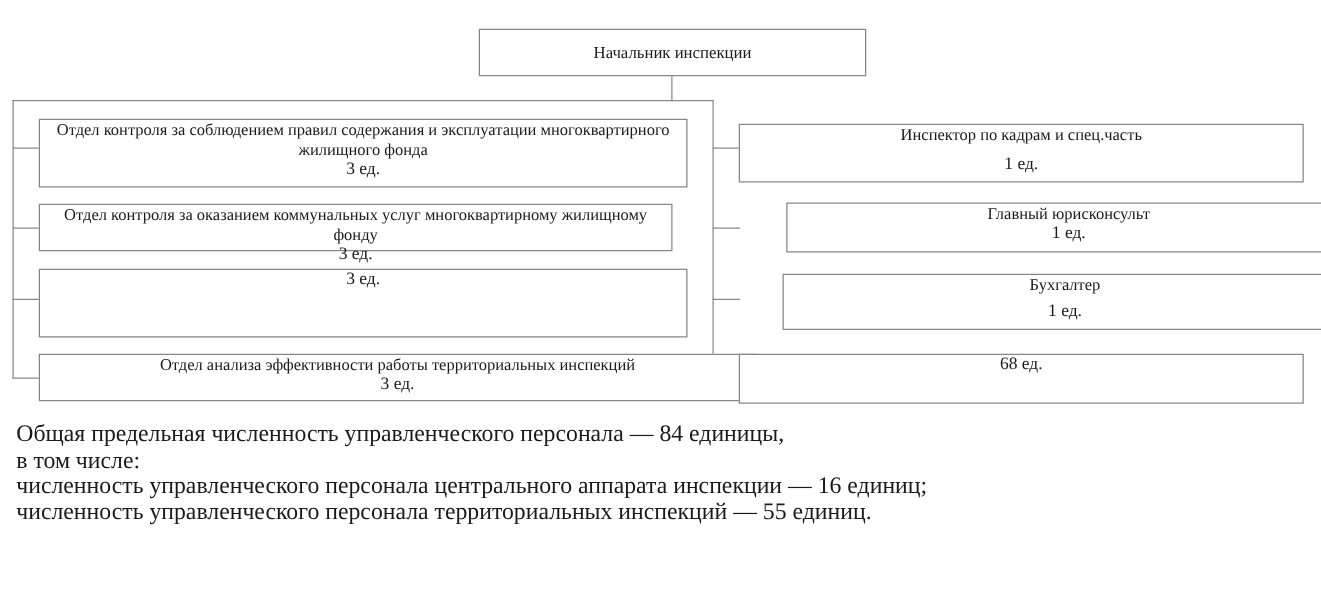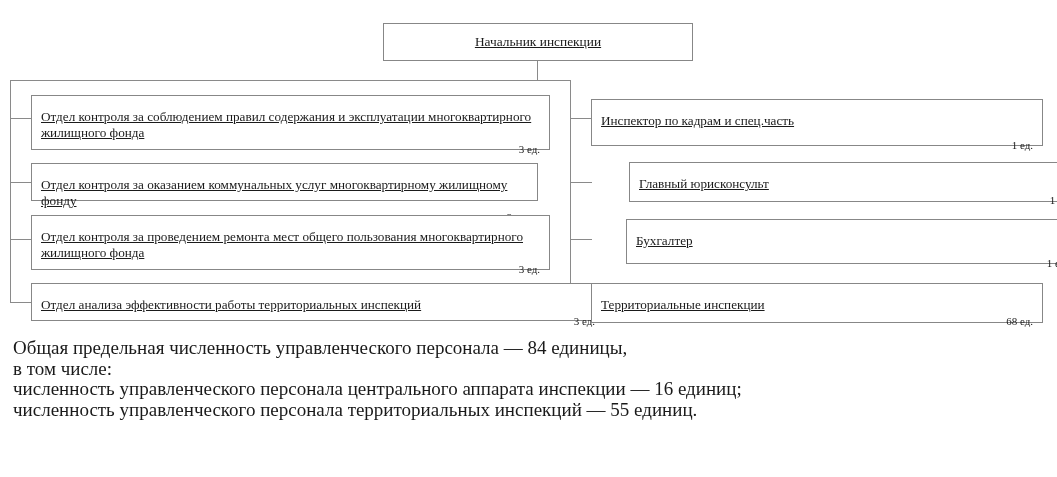"Начальник инспекции" .node .node-title { text-align: left -> center; text-decoration: underline -> none }
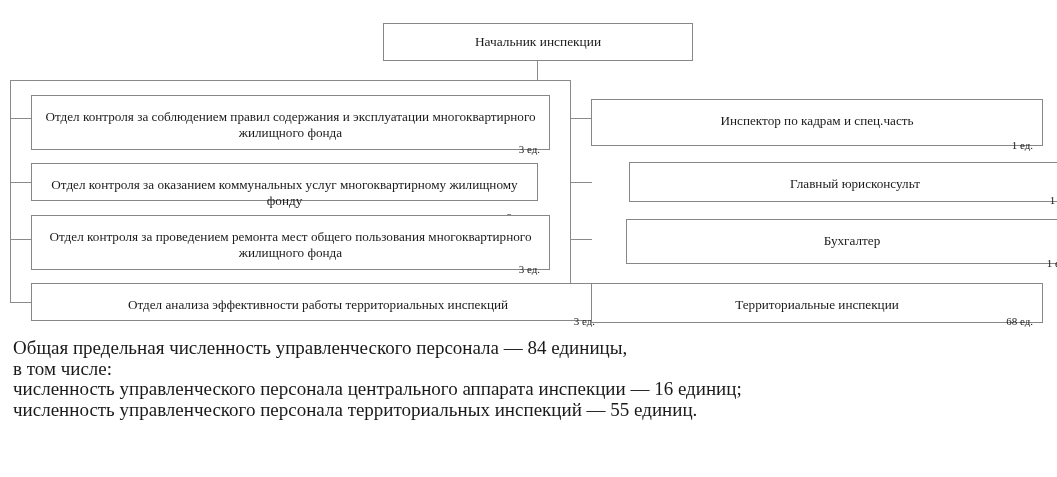"Отдел контроля за соблюдением правил" .node { padding: 13px 9px 3px 9px -> 0 9px 3px 9px }
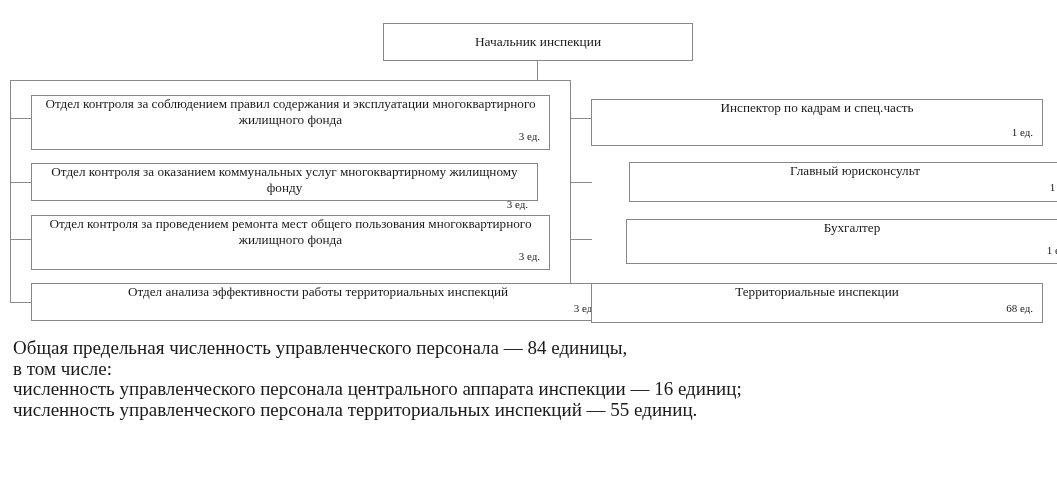"3 ед." .node .node-count { font-size: 11px -> 14px; text-align: right -> center }
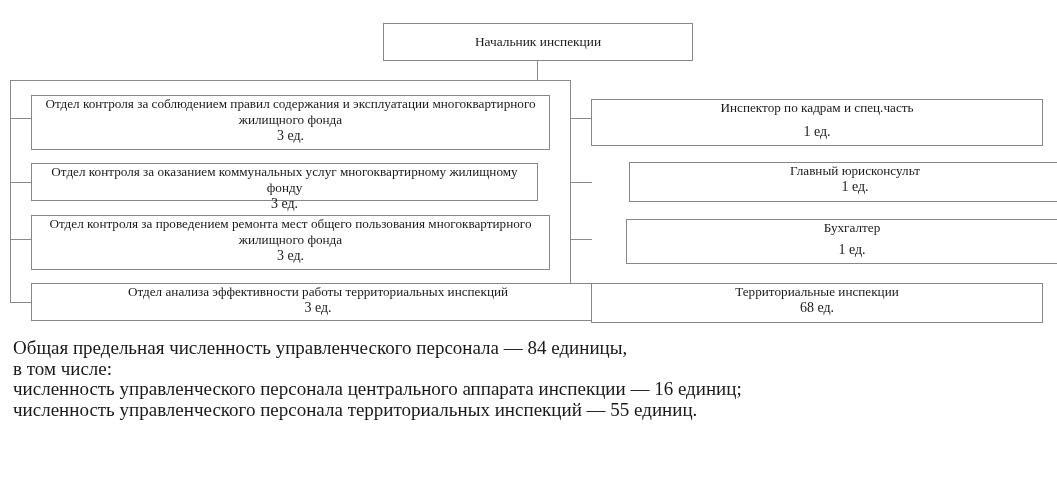"Отдел контроля за проведением ремонта" span.node-title { html: <span>Отдел контроля за проведением ремонта мест общего пользования многоквартирного жилищного фонда</span> -> none }
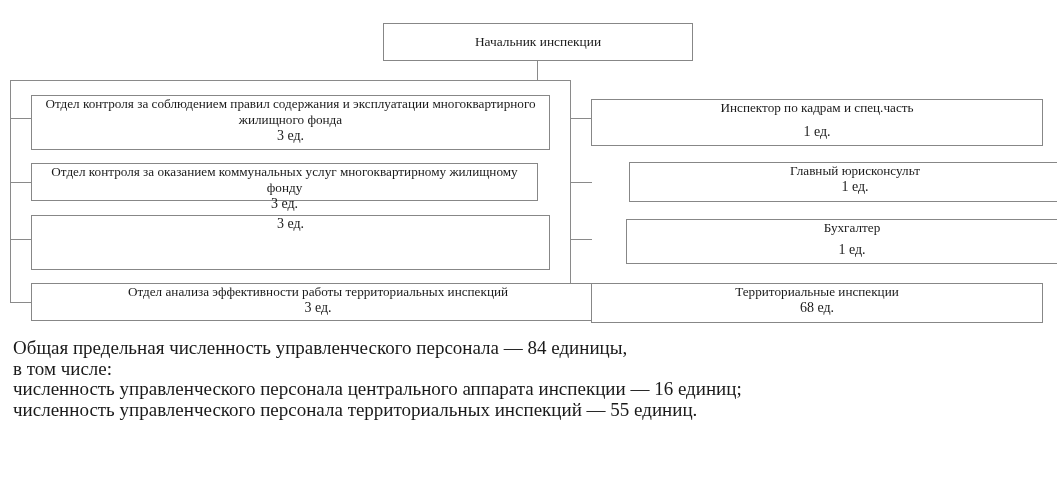"Территориальные инспекции" span.node-title { html: <span>Территориальные инспекции</span> -> none }
